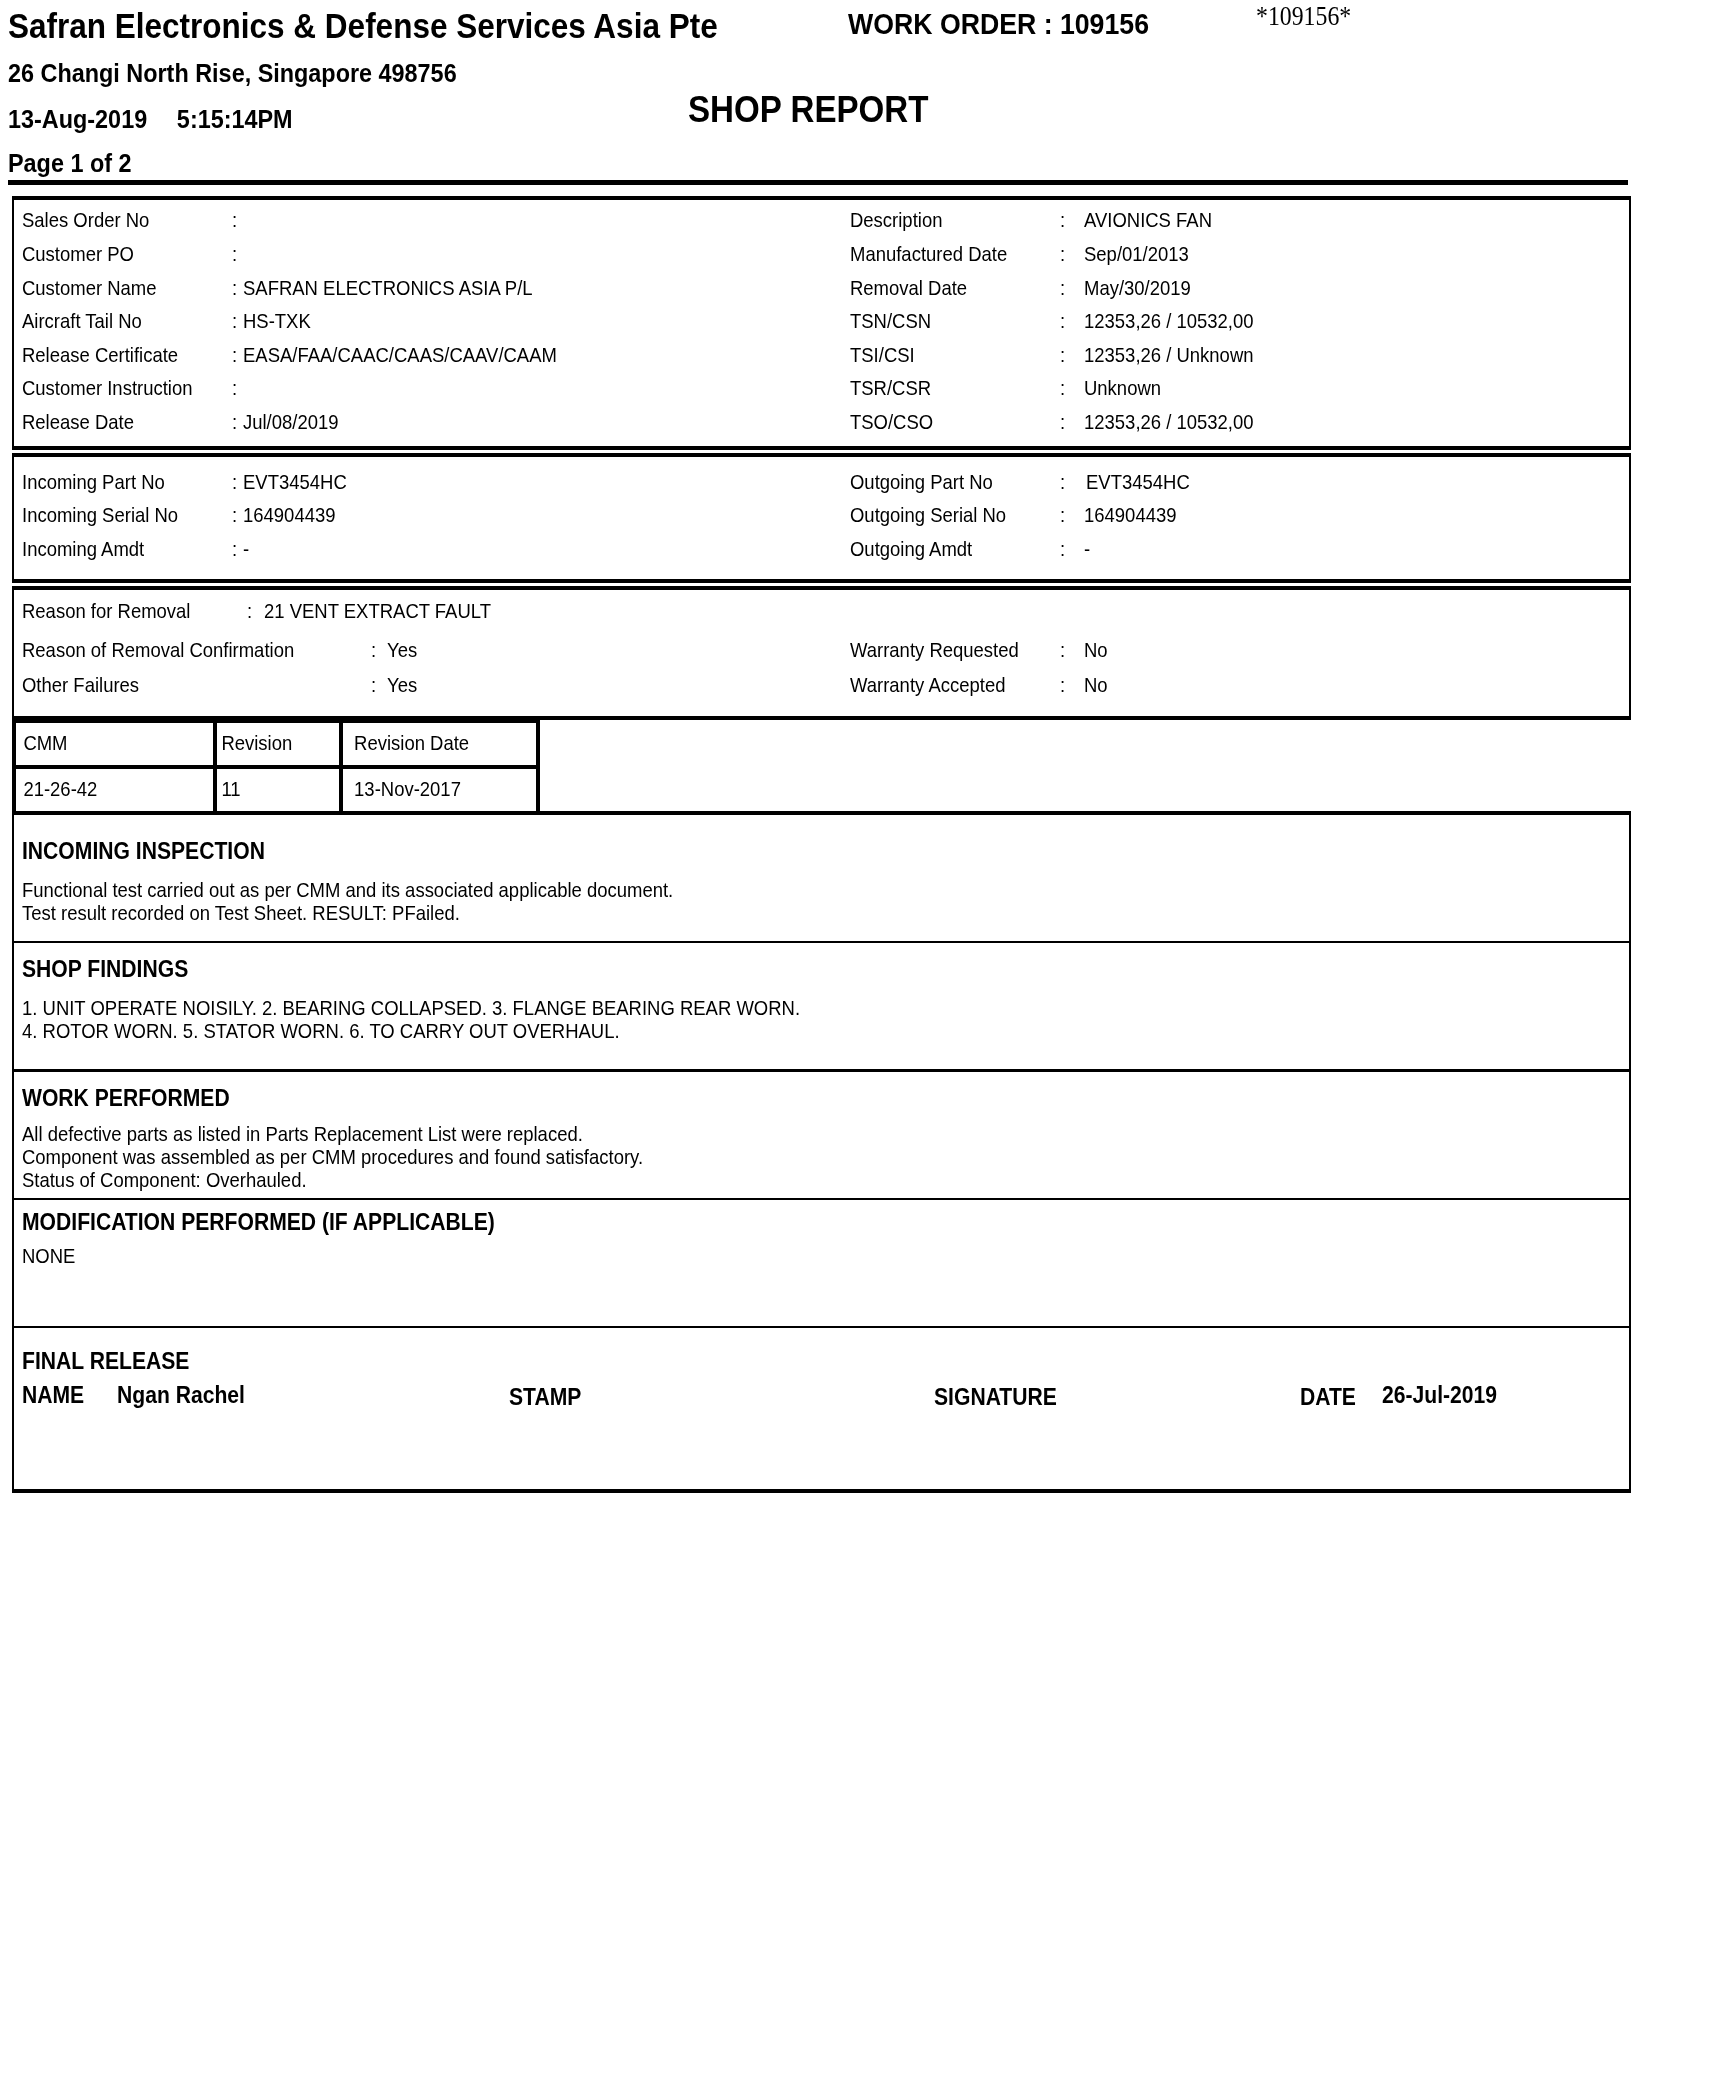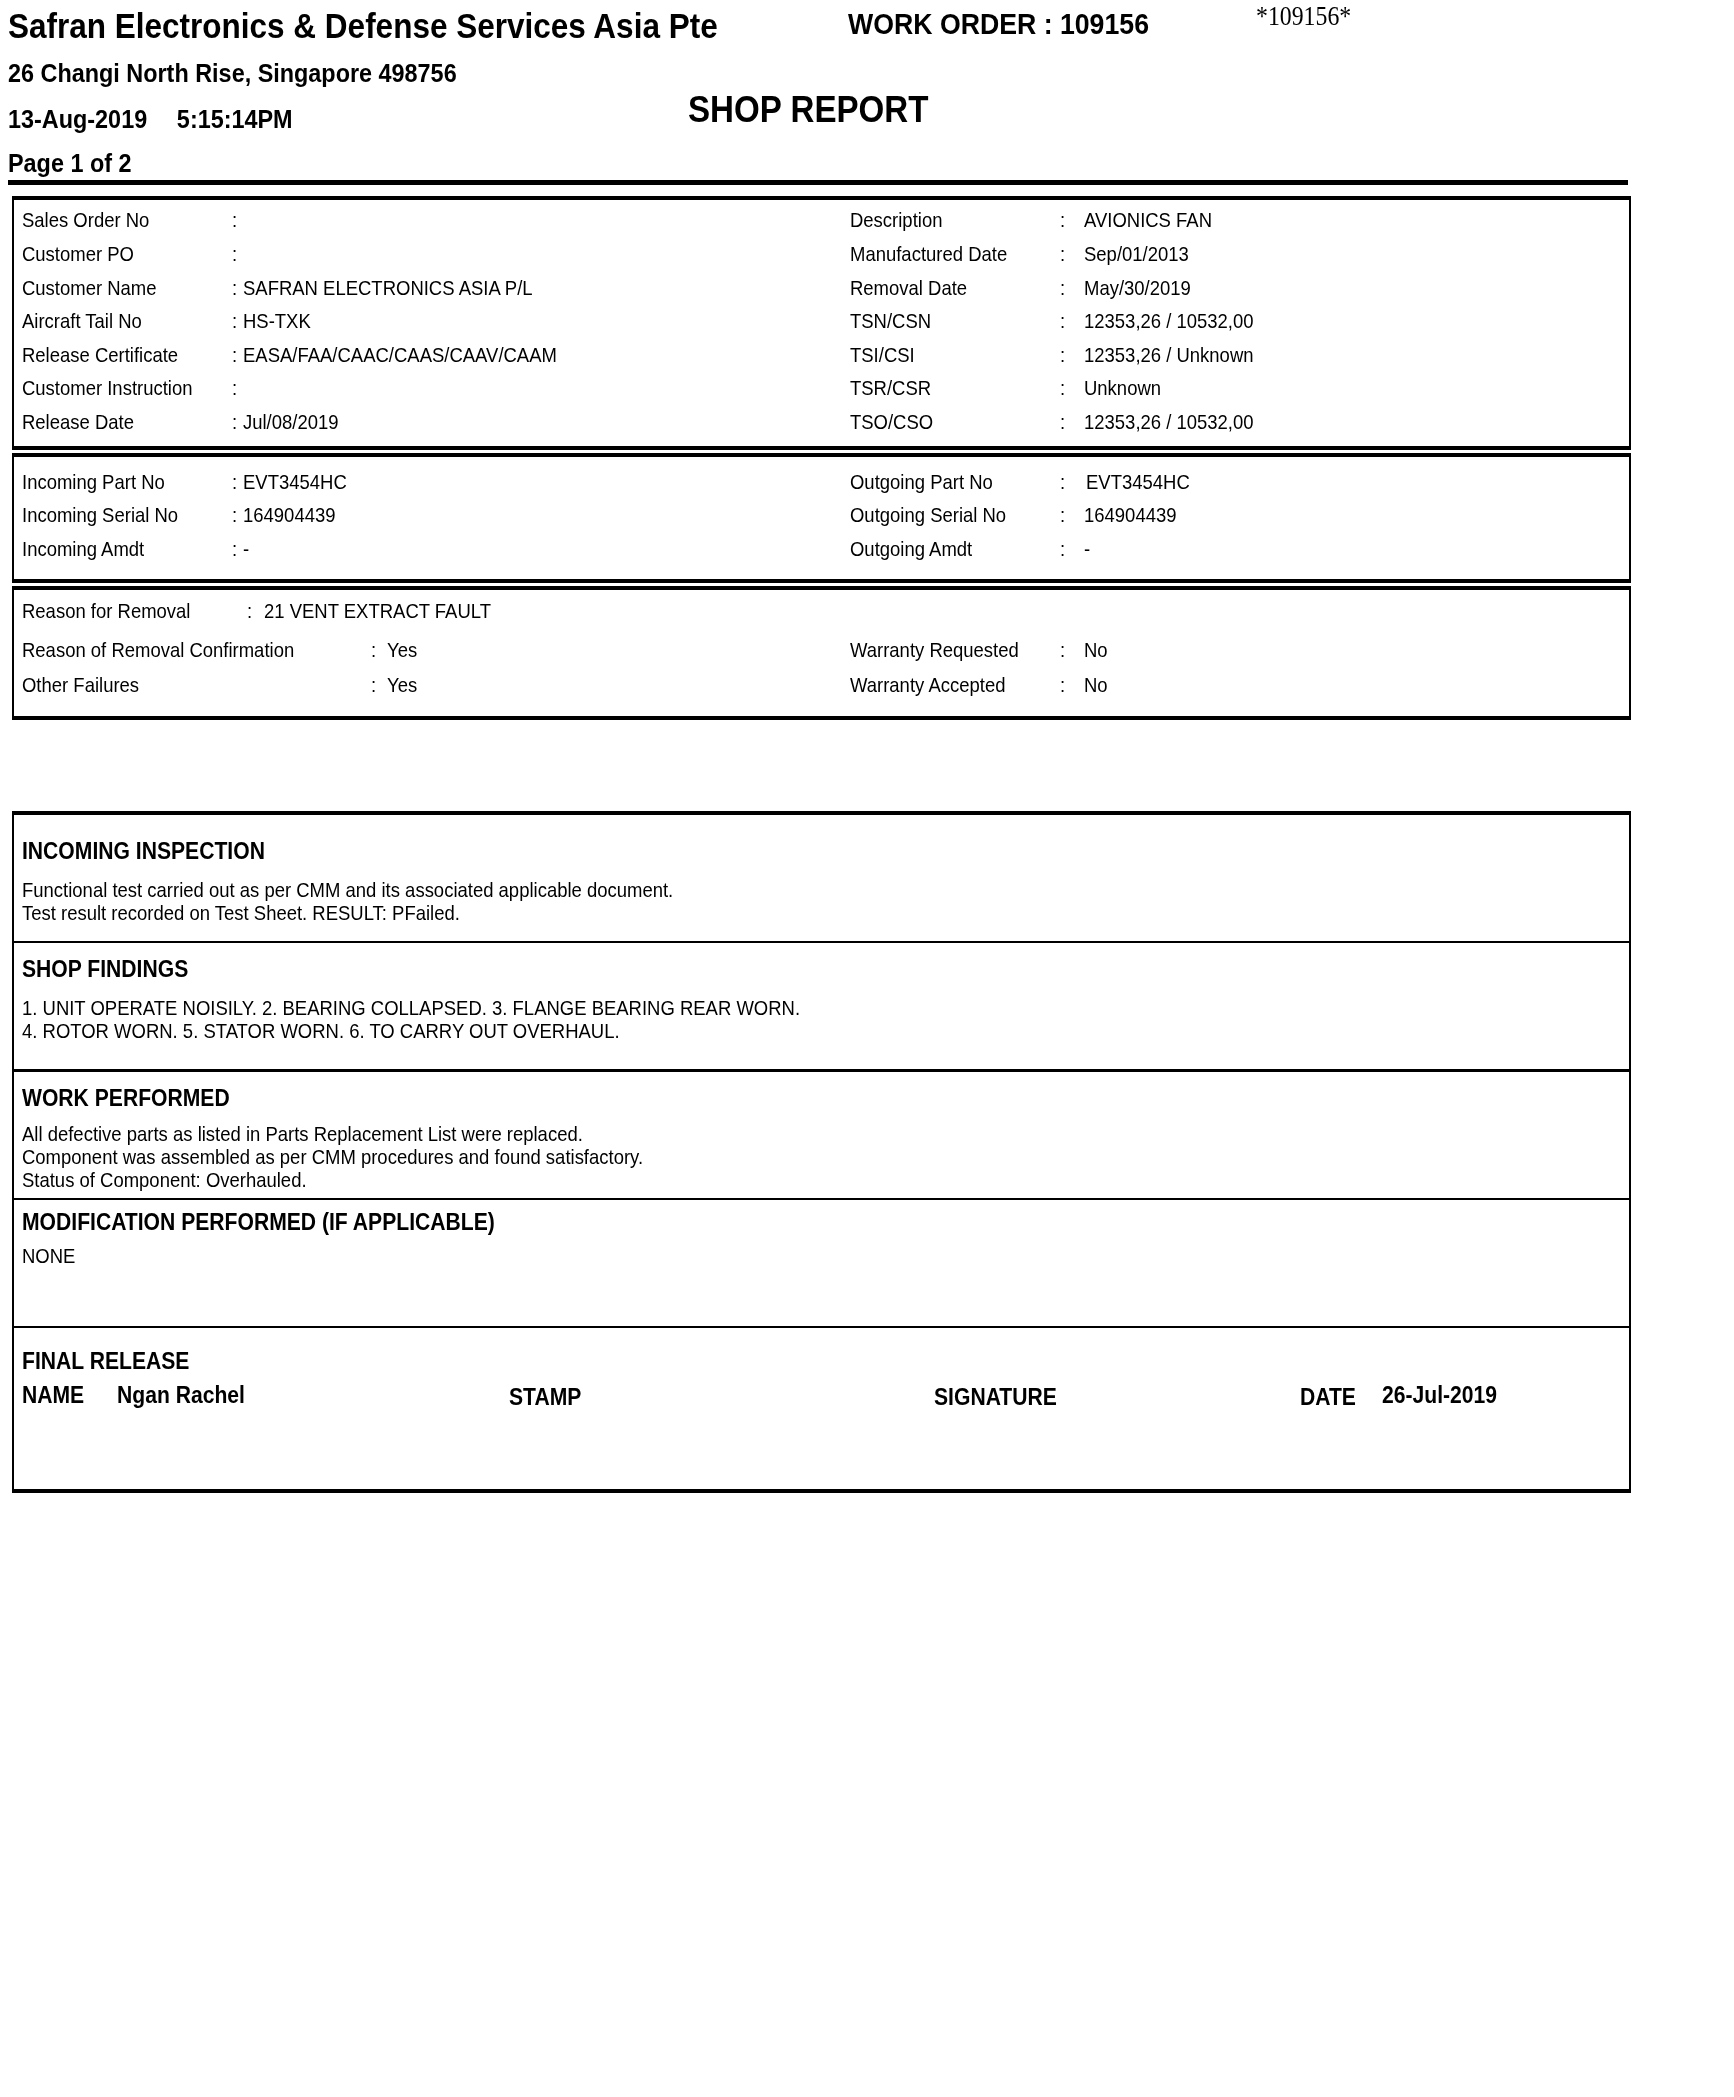"CMM" tr { html: none -> <tr> <td> <span>CMM</span> </td> <td> <span>Revision</span> </td> <td> <span>Revision Date</span> </td> </tr> }
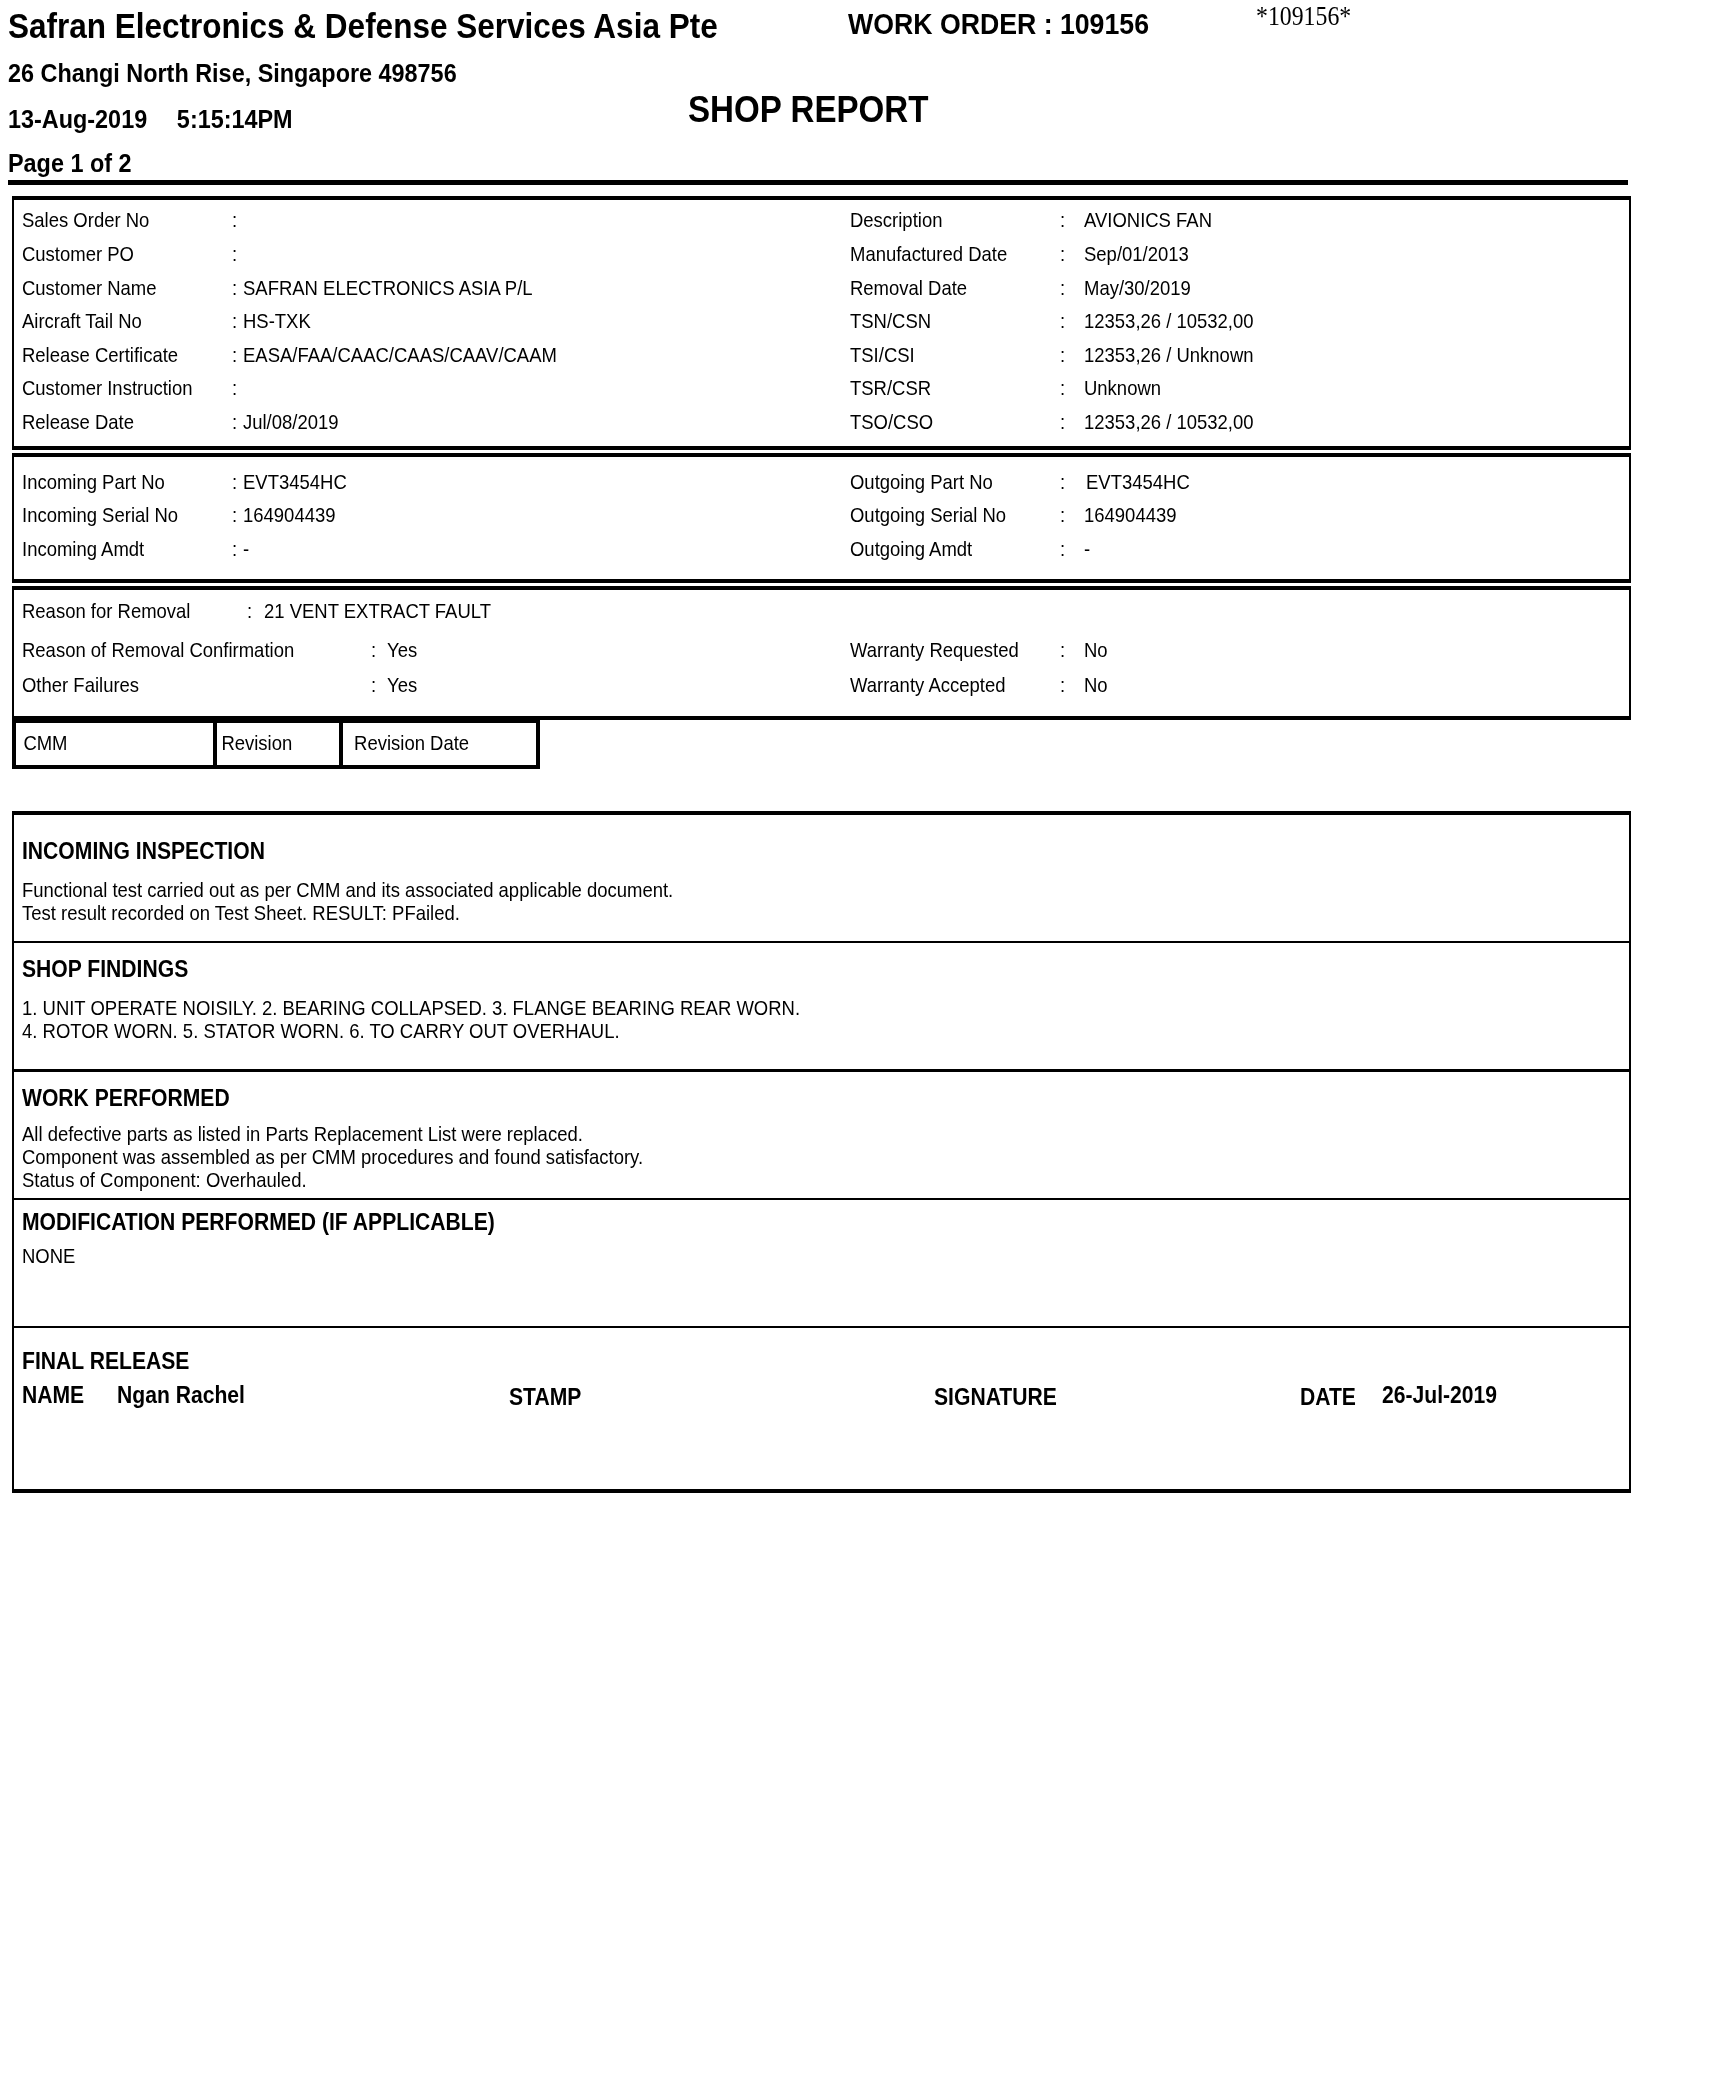"21-26-42" tr { html: none -> <tr> <td> <span>21-26-42</span> </td> <td> <span>11</span> </td> <td> <span>13-Nov-2017</span> </td> </tr> }
